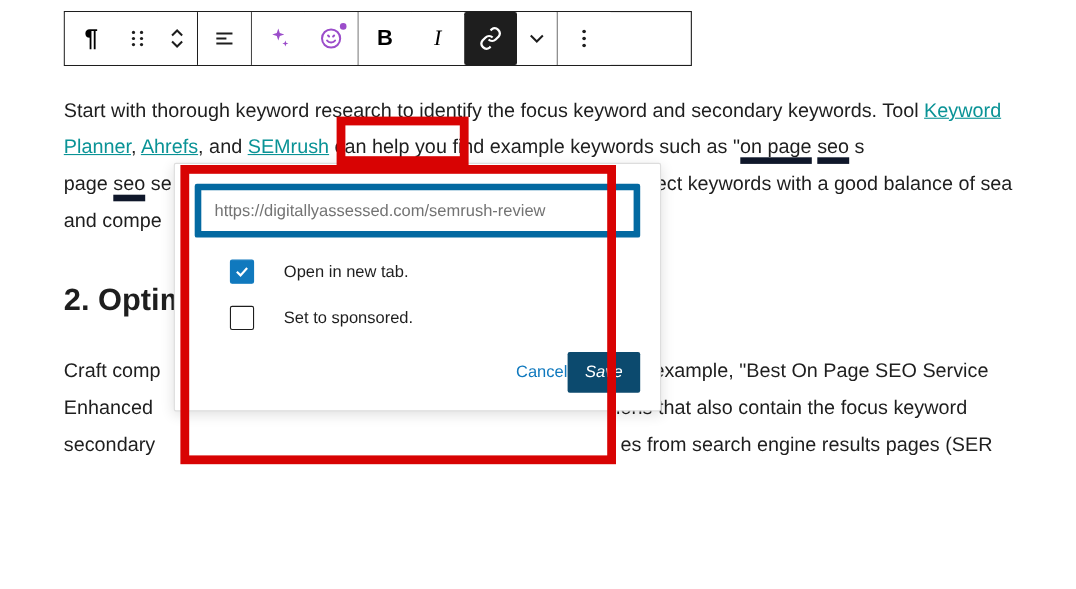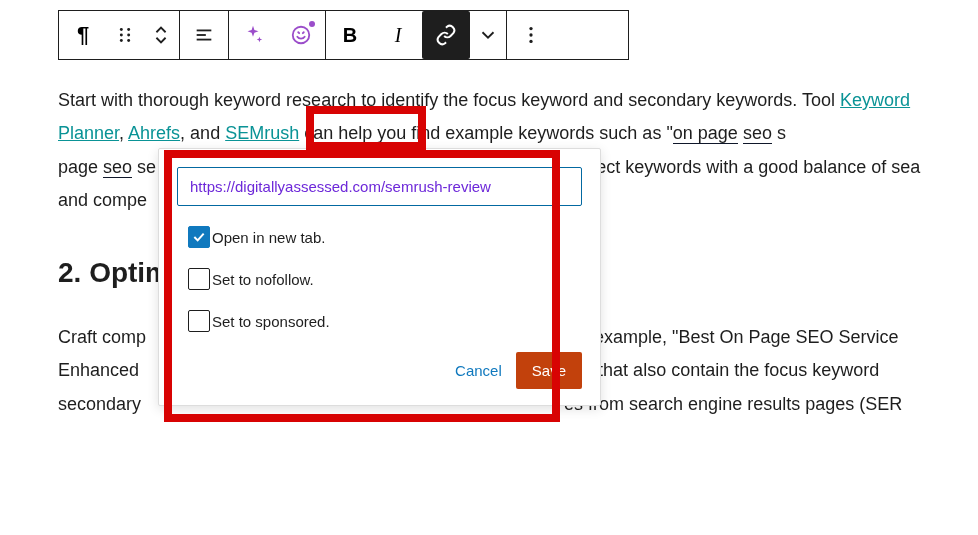"on page" .misspelled { border-bottom: 1px solid #0f172a -> 6px solid #0f172a }
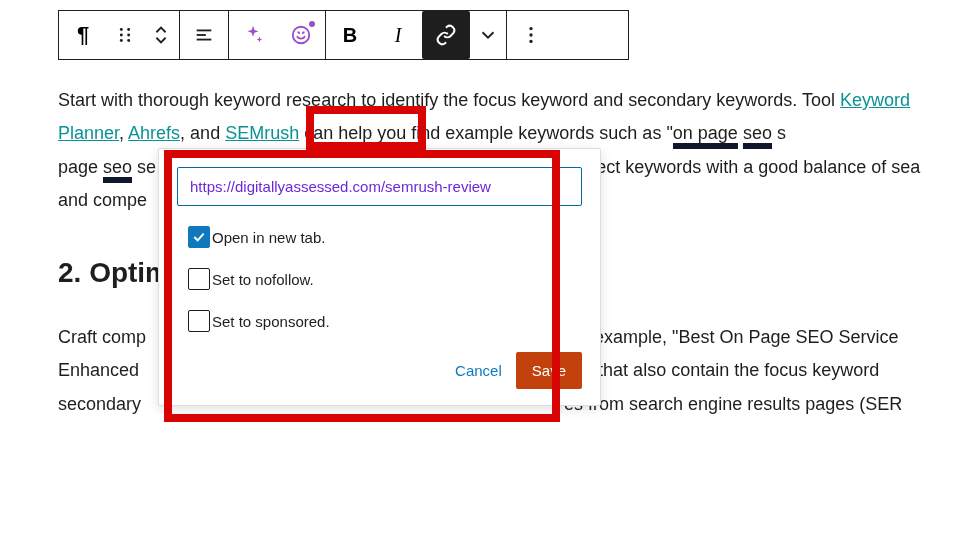"https://digitallyassessed.com/semrush-re" .url-input { border: 1px solid #0369a1 -> 6px solid #0369a1; color: #6d28d9 -> #737373 }
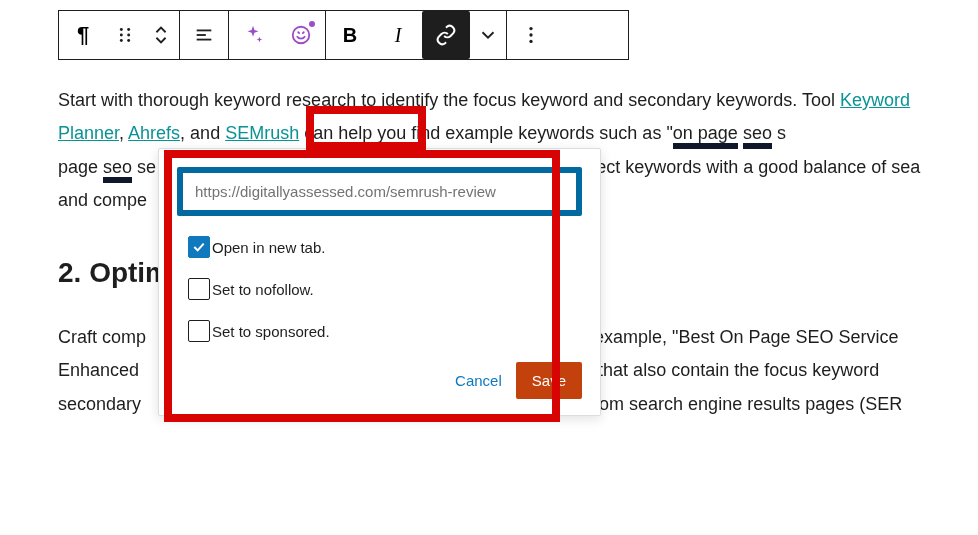"Open in new tab." .option-row { gap: 2px -> 27px; margin: 0 0 20px 11px -> 0 0 20px 32px }
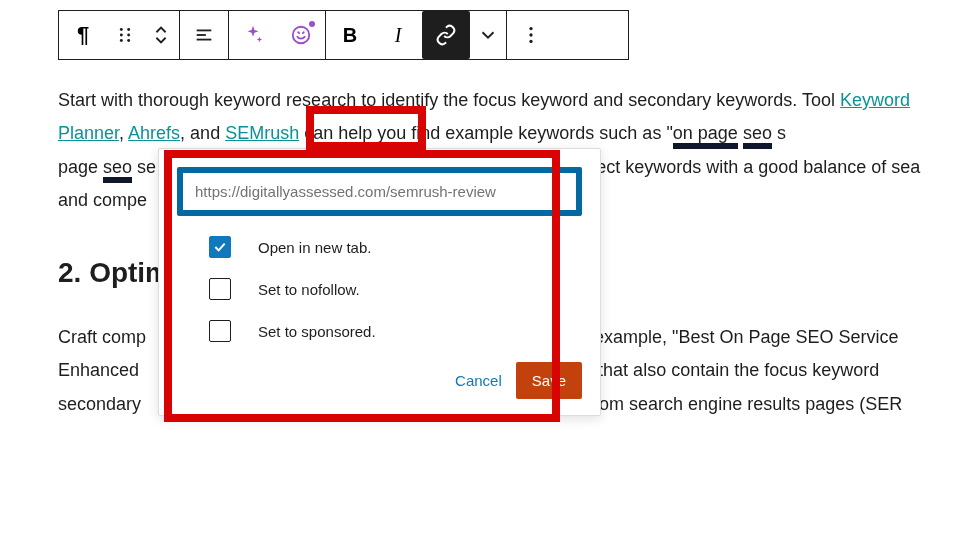"Set to nofollow." div.option-row { html: <div> <span></span> <span>Set to nofollow.</span> </div> -> none }
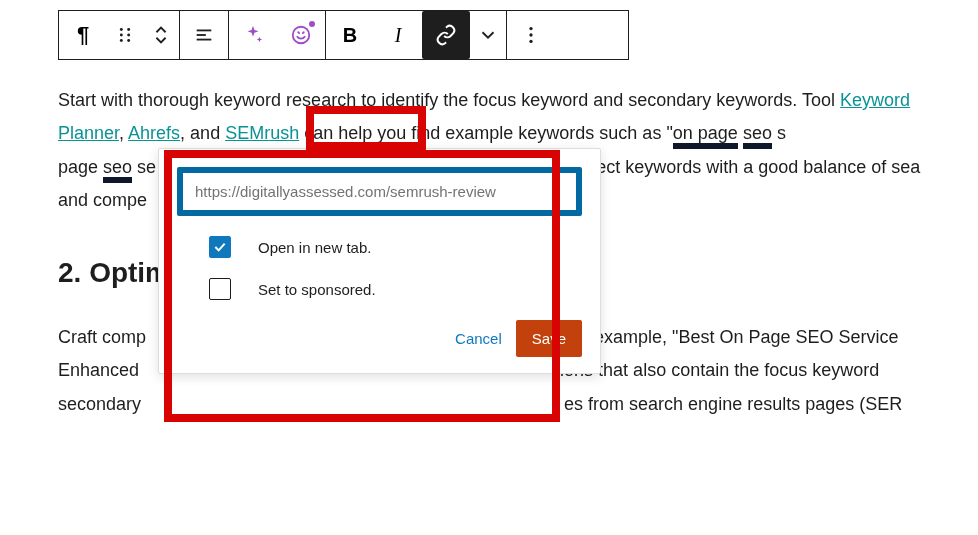"Cancel" .popup-actions { gap: 14px -> none }
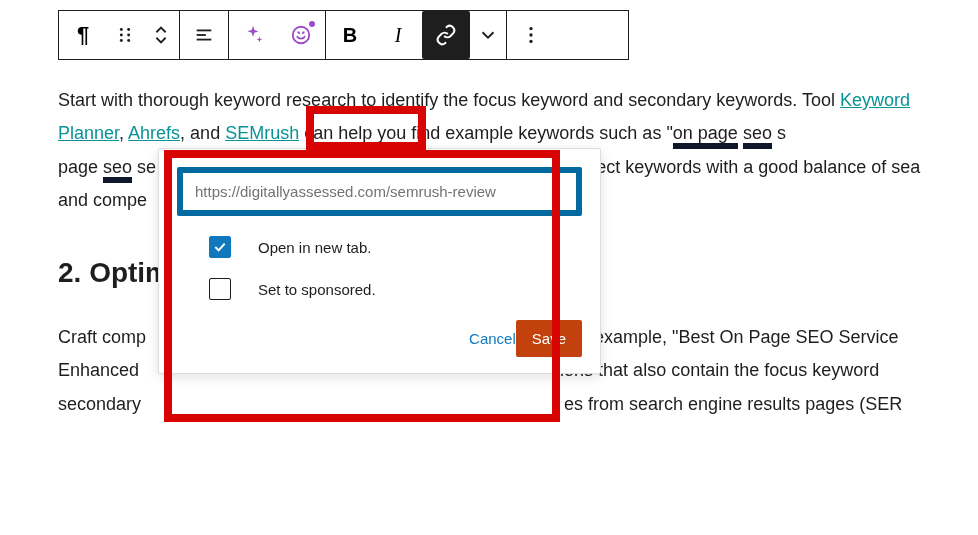"Save" .btn-save { background: #c2410c -> #0c4a6e; font-style: none -> italic }
